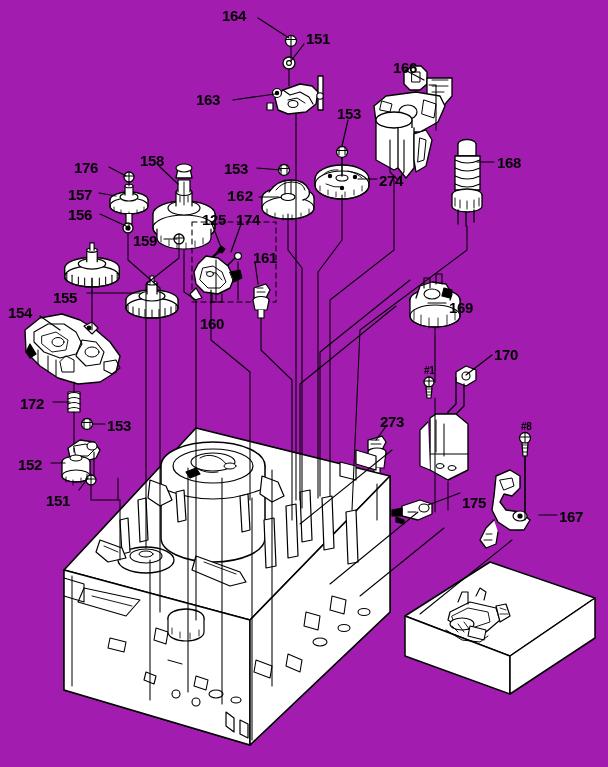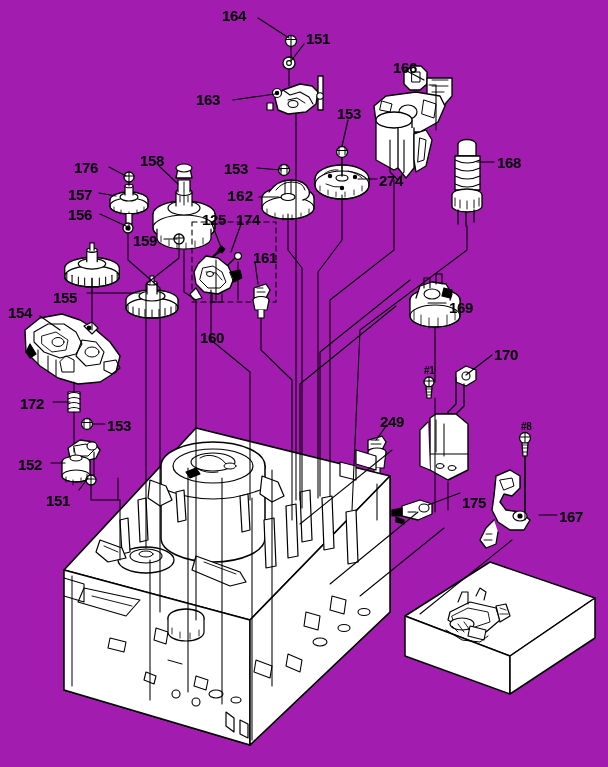"160" div.lbl { top: 330px -> 316px }
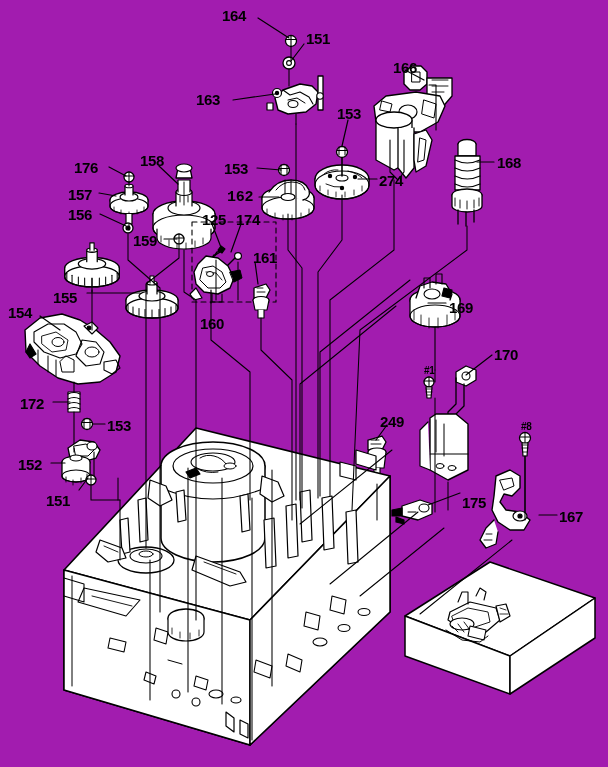"249" div.lbl { text: 249 -> 273 }
